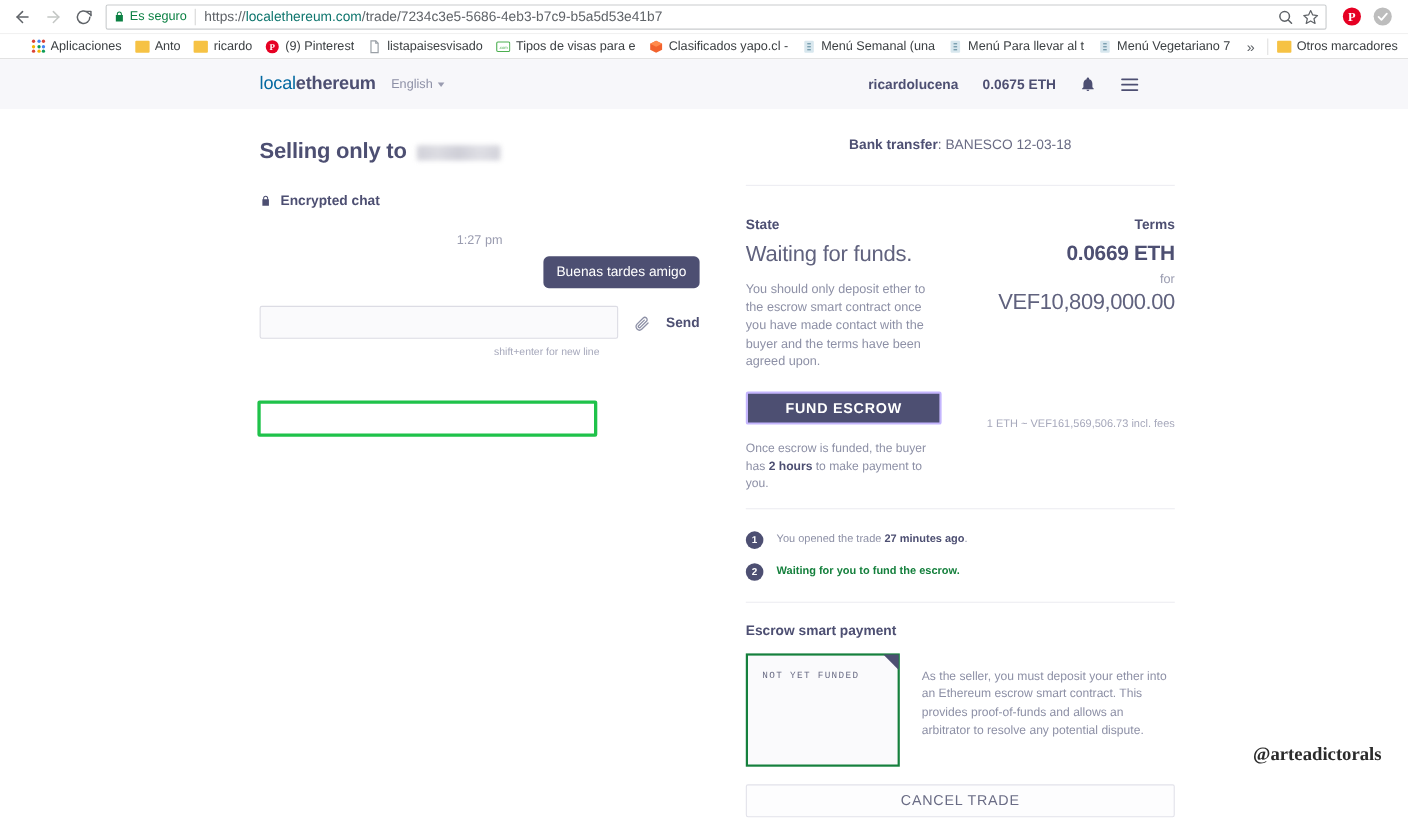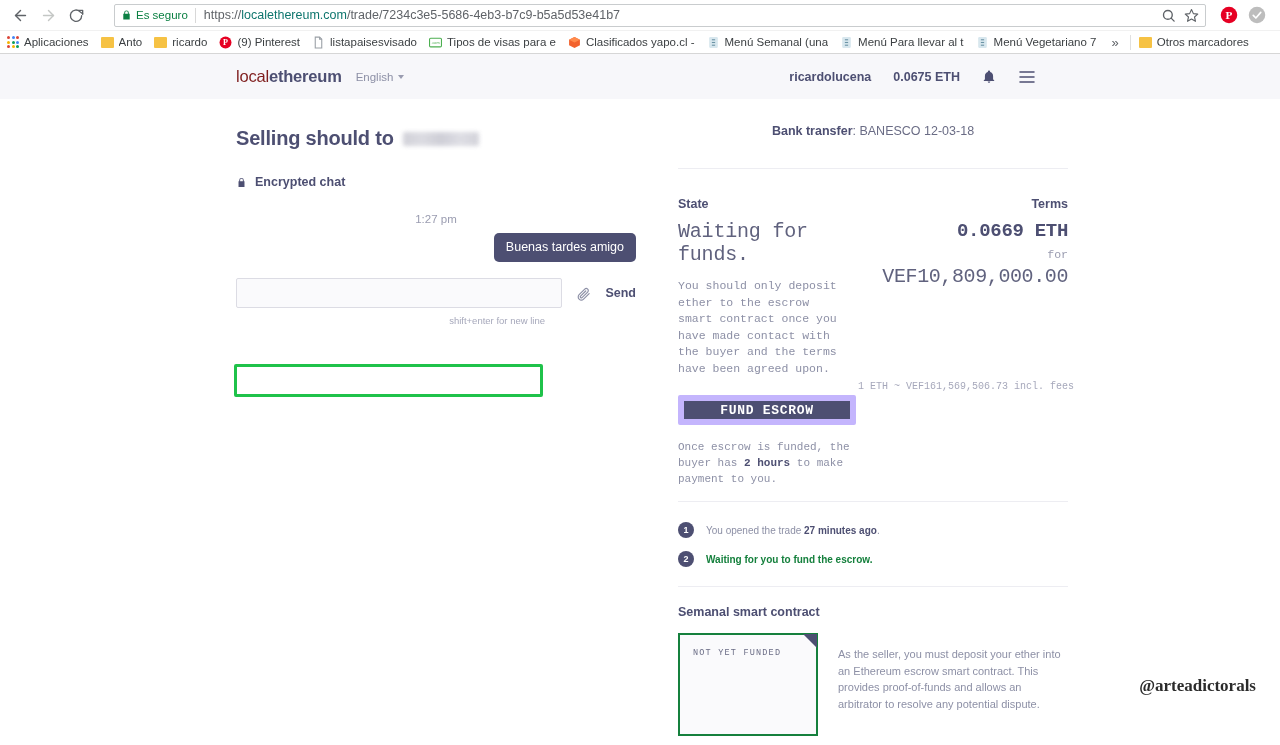"Es seguro" #omnibox { margin-left: 22px -> 4px }
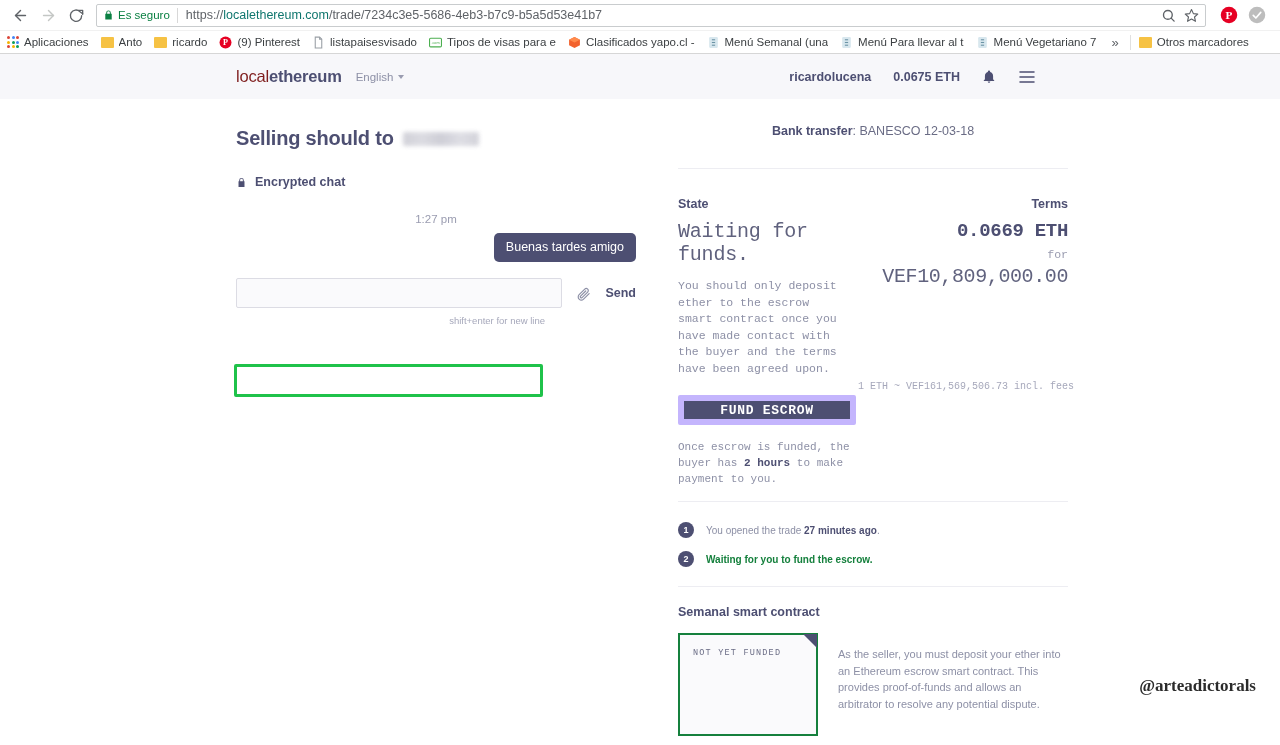"Aplicaciones" #bookmarks-bar { padding: 0 2px -> 0 24px }
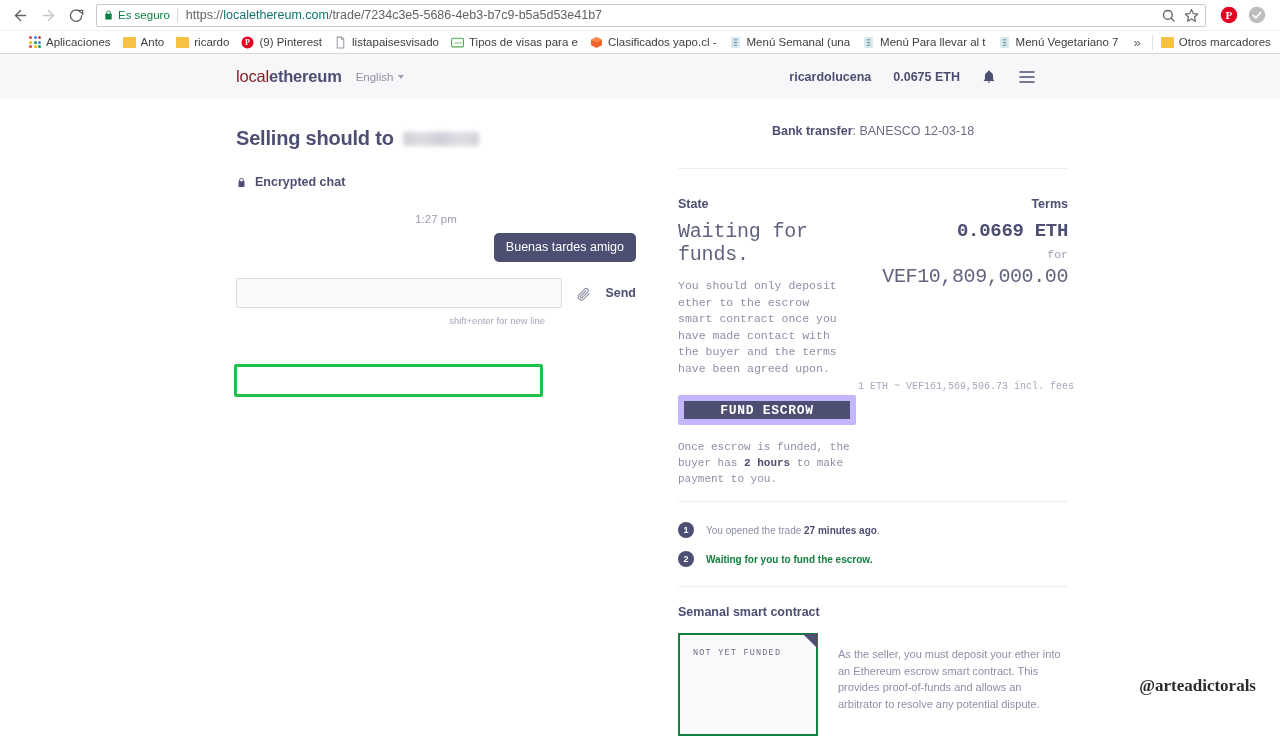"local" #brand .b-local { color: #7f1d1d -> #0369a1 }
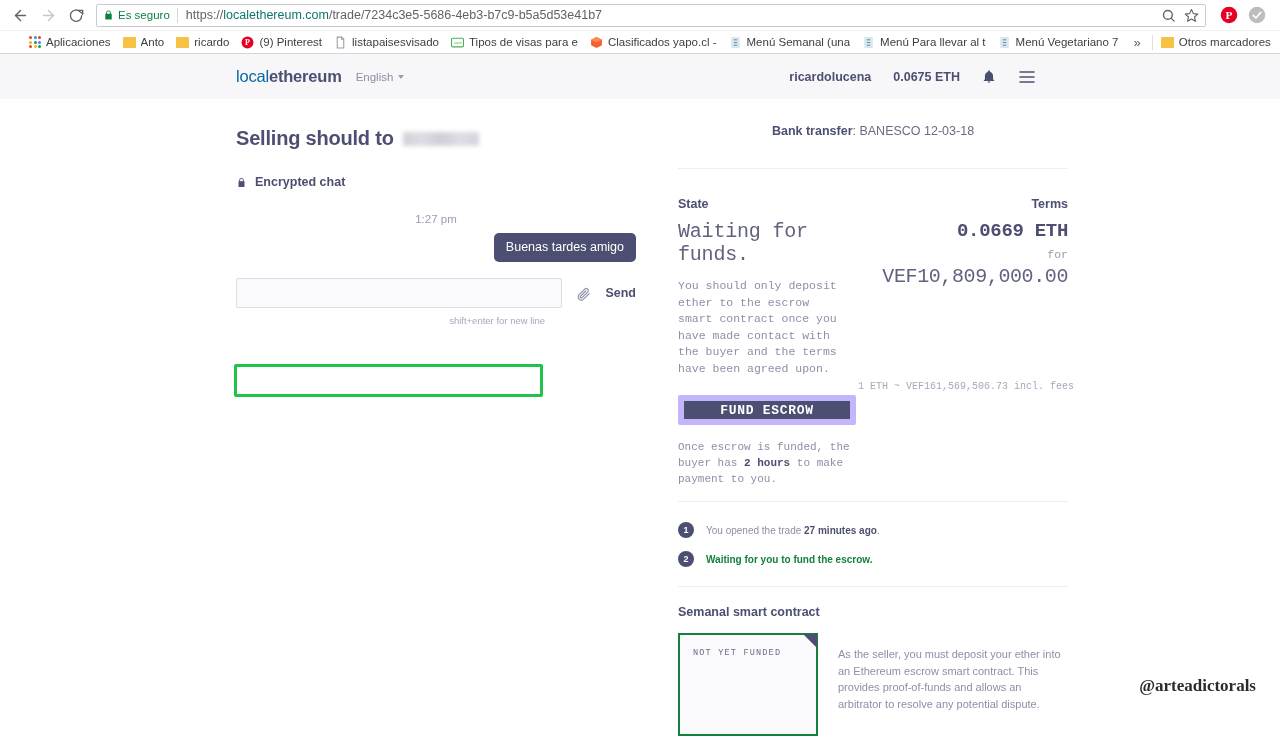"Selling should to" span { text: should -> only }
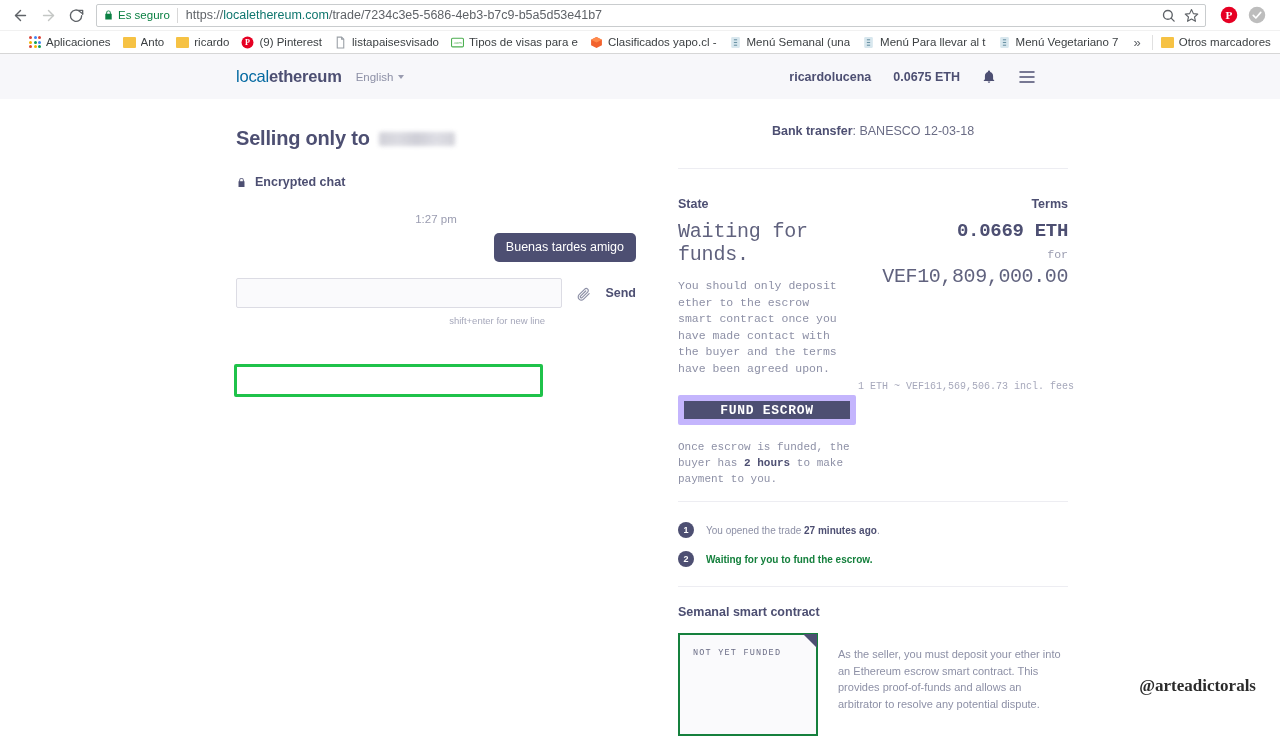"Waiting for funds." #state-terms-body { font-family: Liberation Mono, monospace -> none }
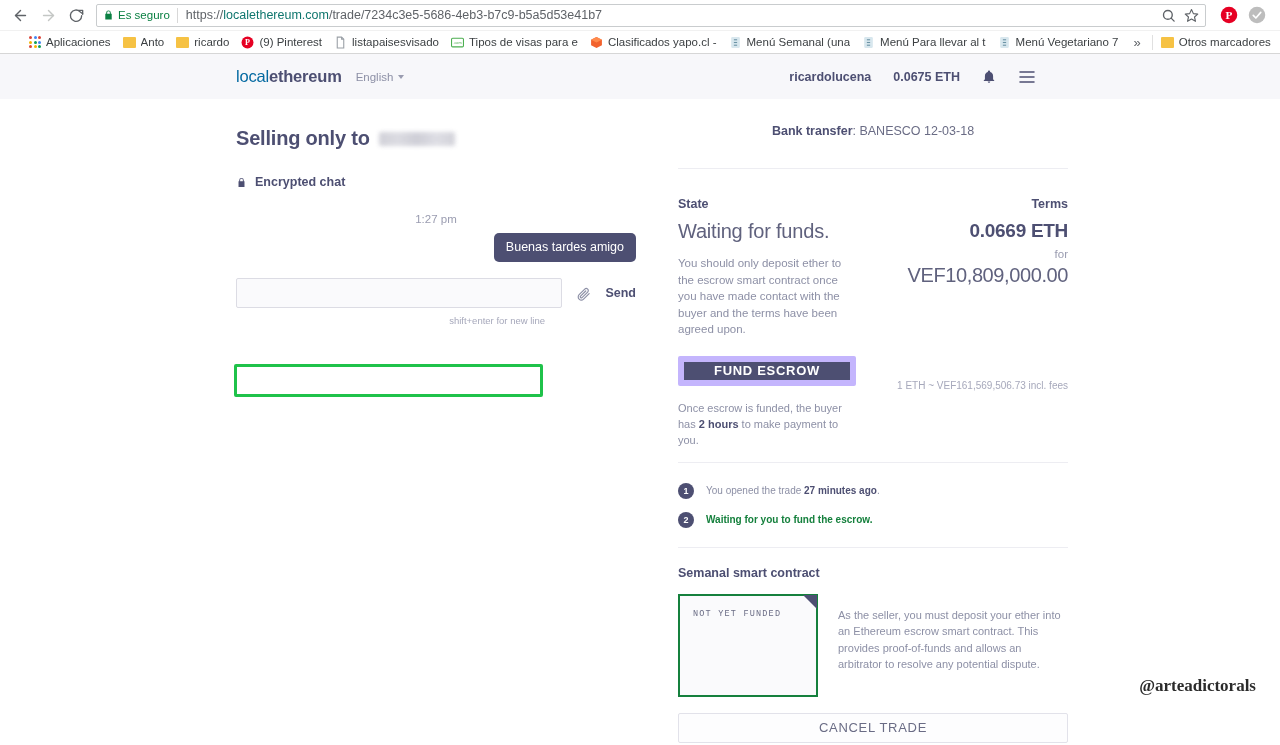"FUND ESCROW" #fund-escrow-button { border: 6px solid #c4b5fd -> 2px solid #c4b5fd }
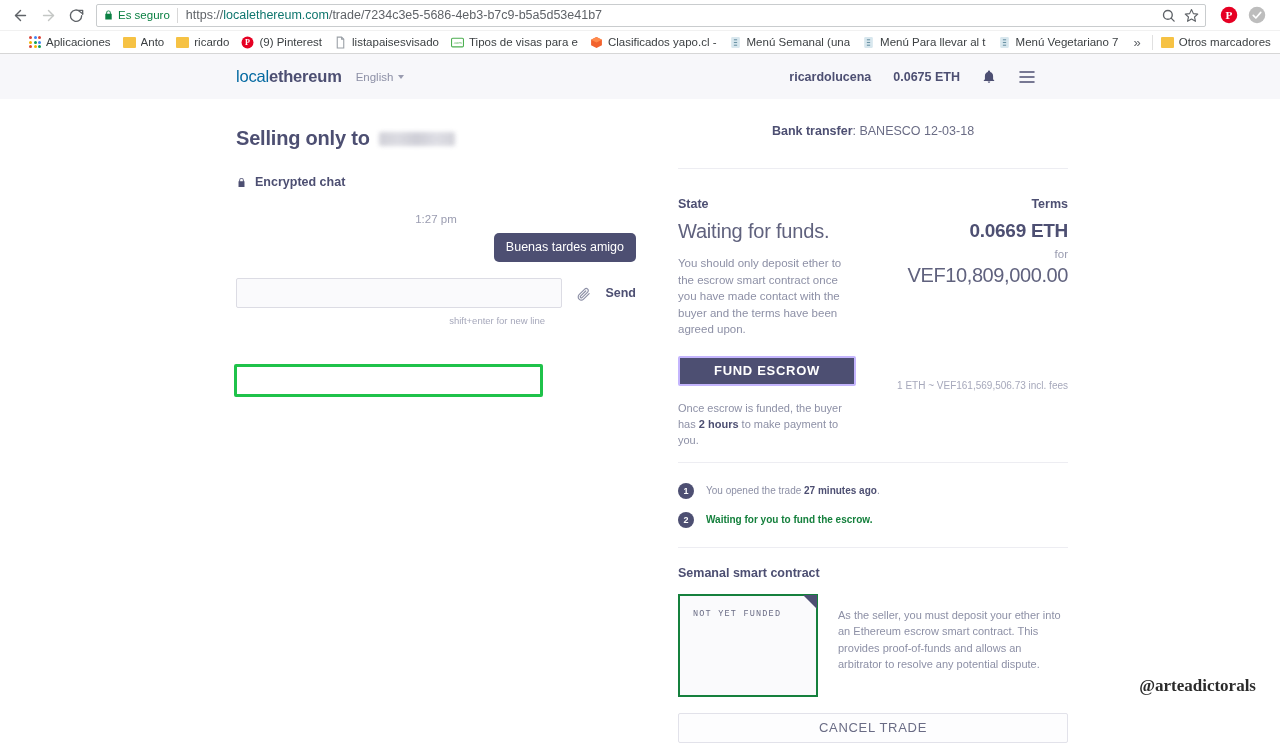"Semanal smart contract" div { text: Semanal smart contract -> Escrow smart payment }
